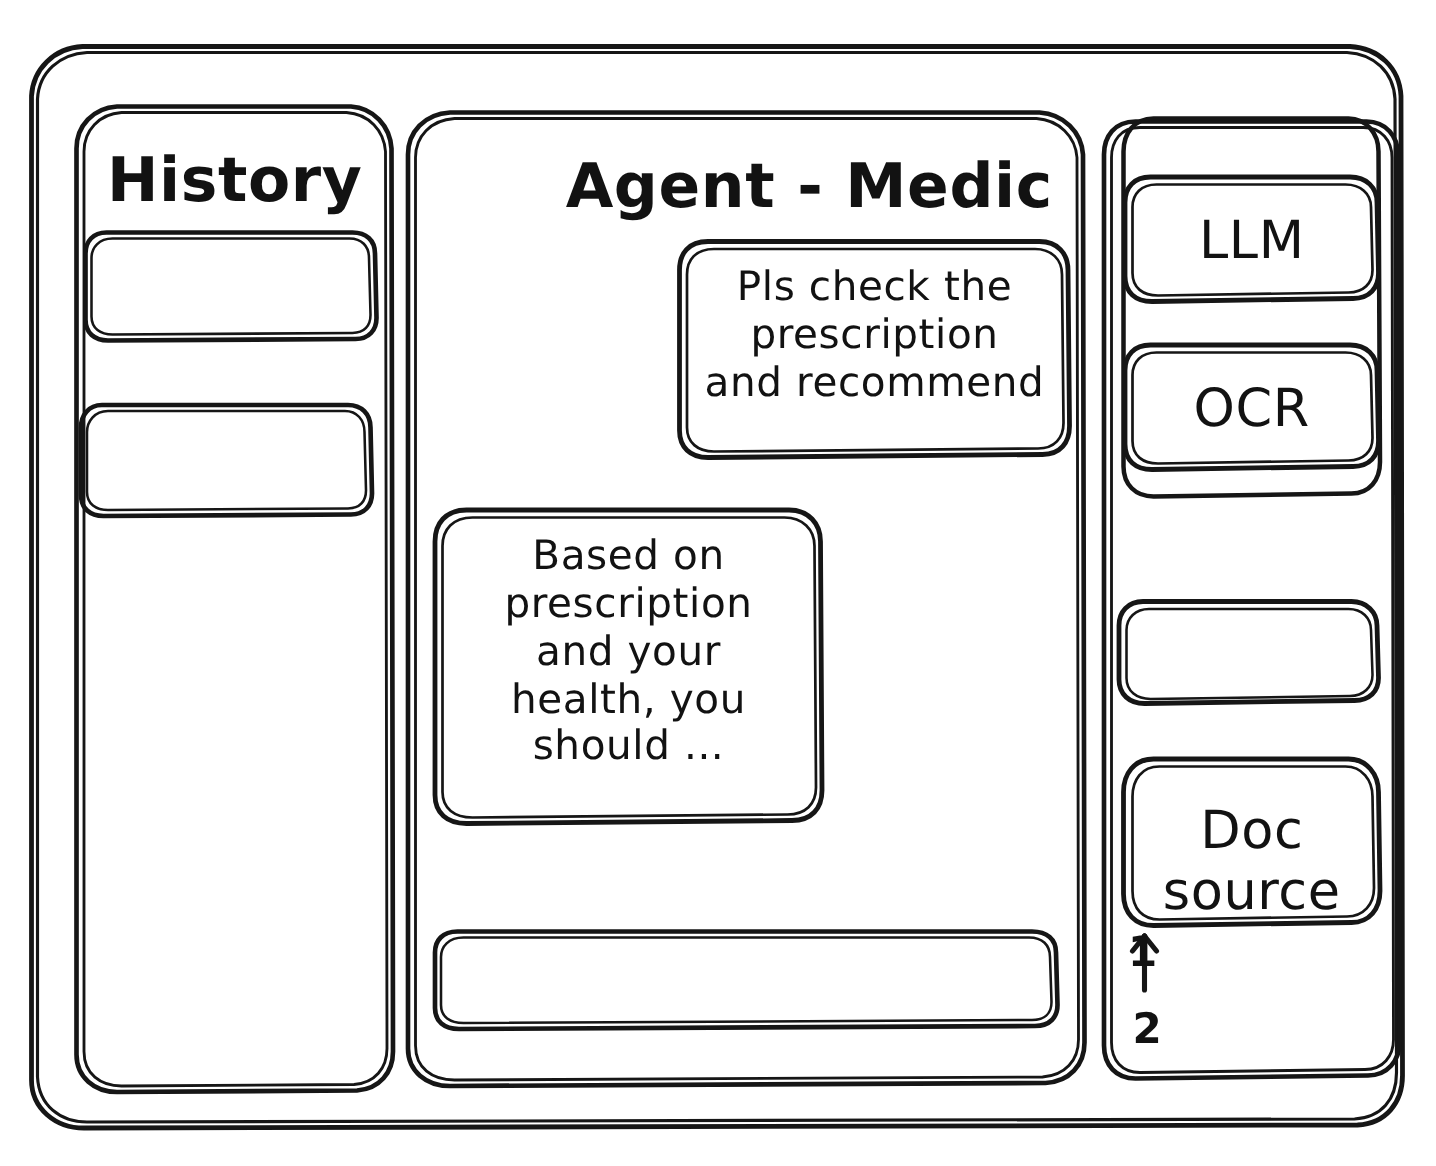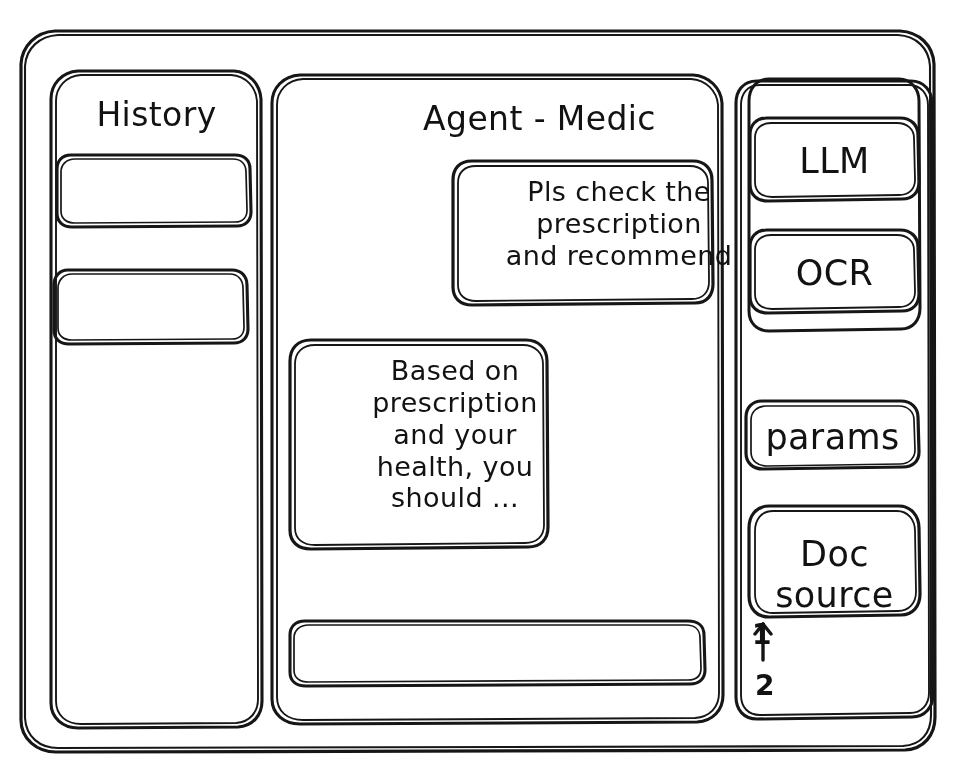"History" .panel-title { font-size: 33px -> 41px; font-weight: 400 -> 700 }
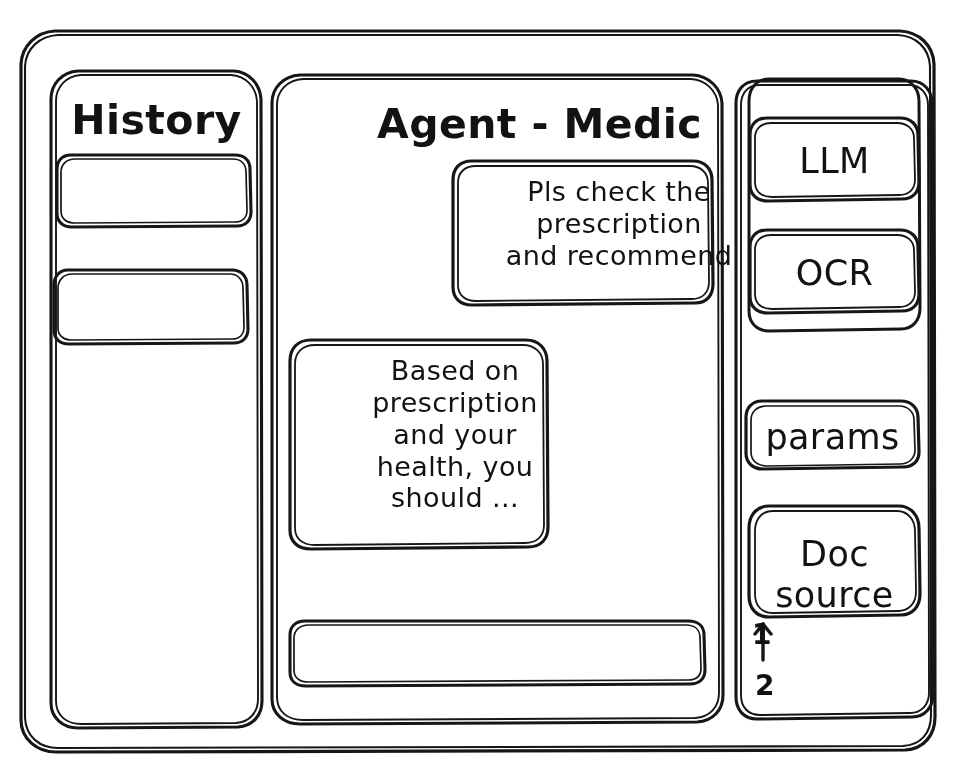"Pls check the" .bubble-text { margin-left: 36px -> none }
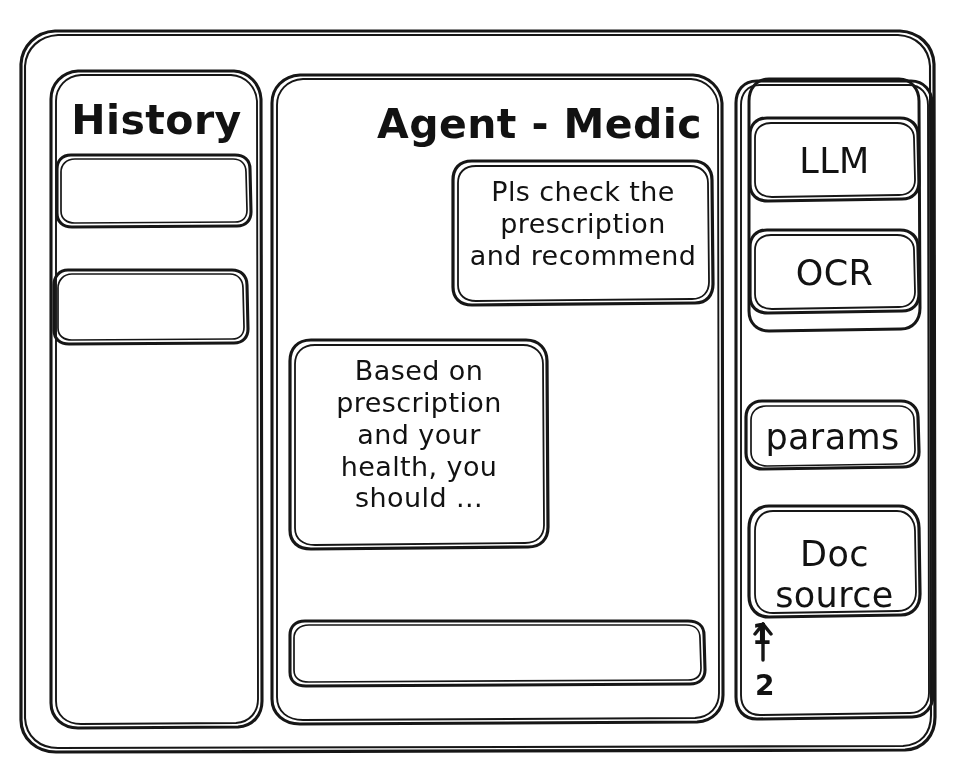"params" div.hit { html: <div> <div>params</div> </div> -> none }
